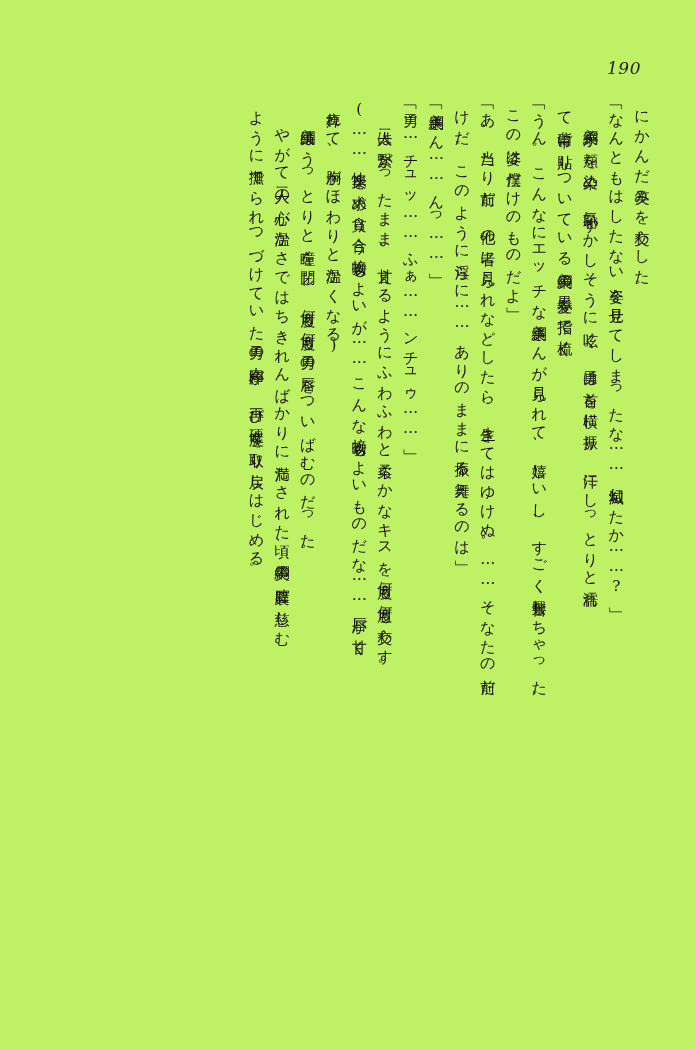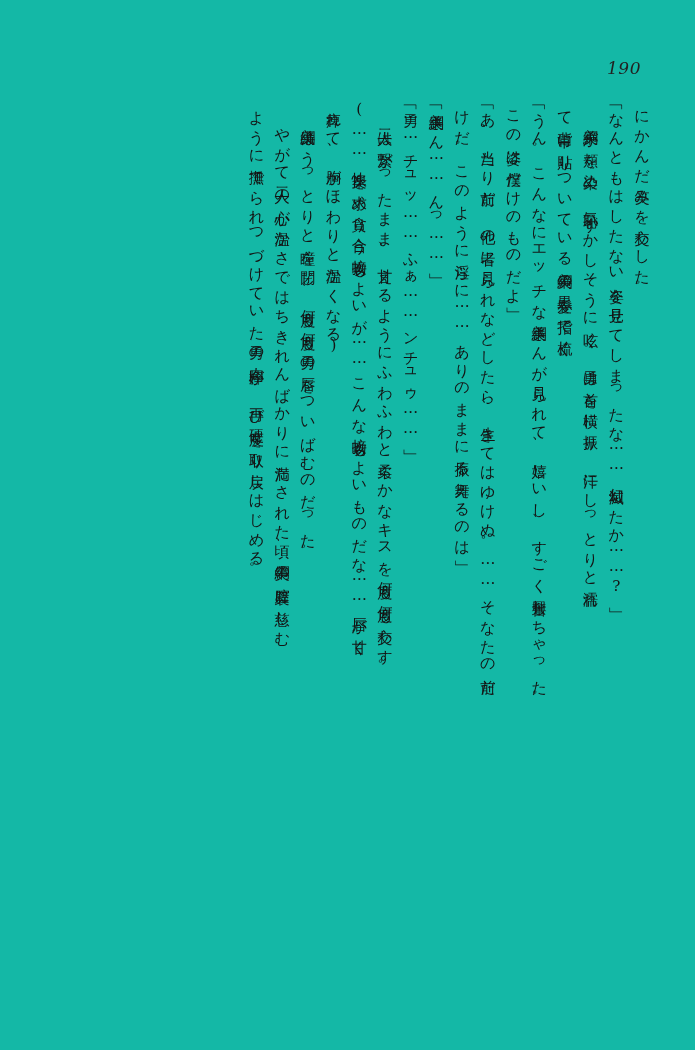"190" .page { background: #14b8a6 -> #bef264 }
